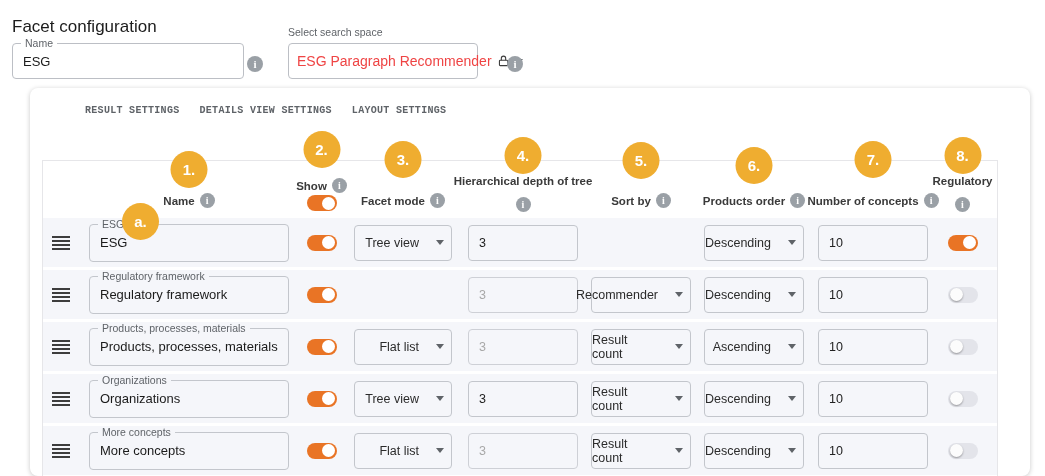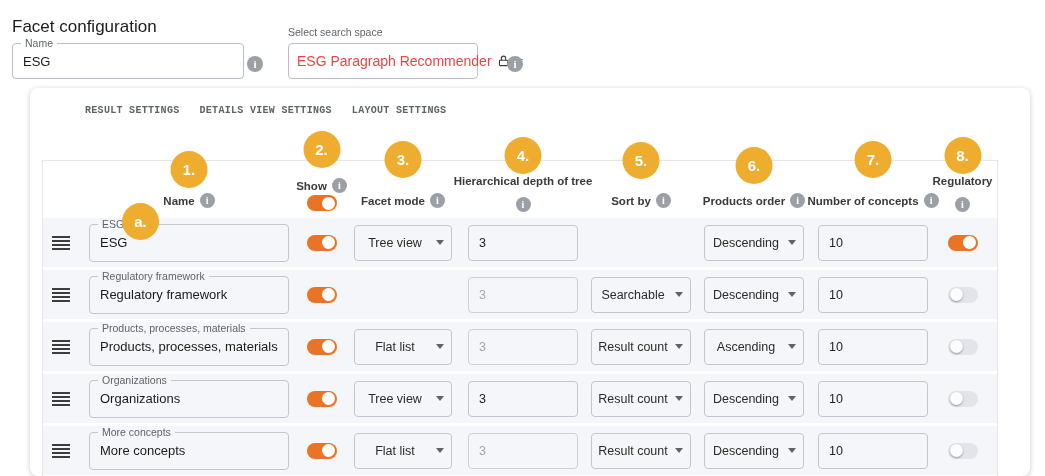"Tree view" .select { justify-content: center -> flex-end; padding-right: 16px -> 32px }
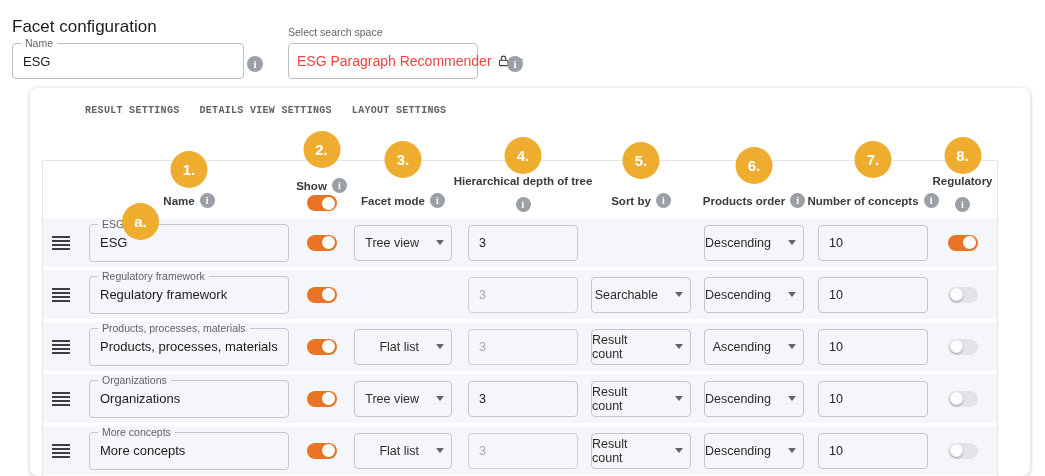"Searchable" span { text: Searchable -> Recommender }
